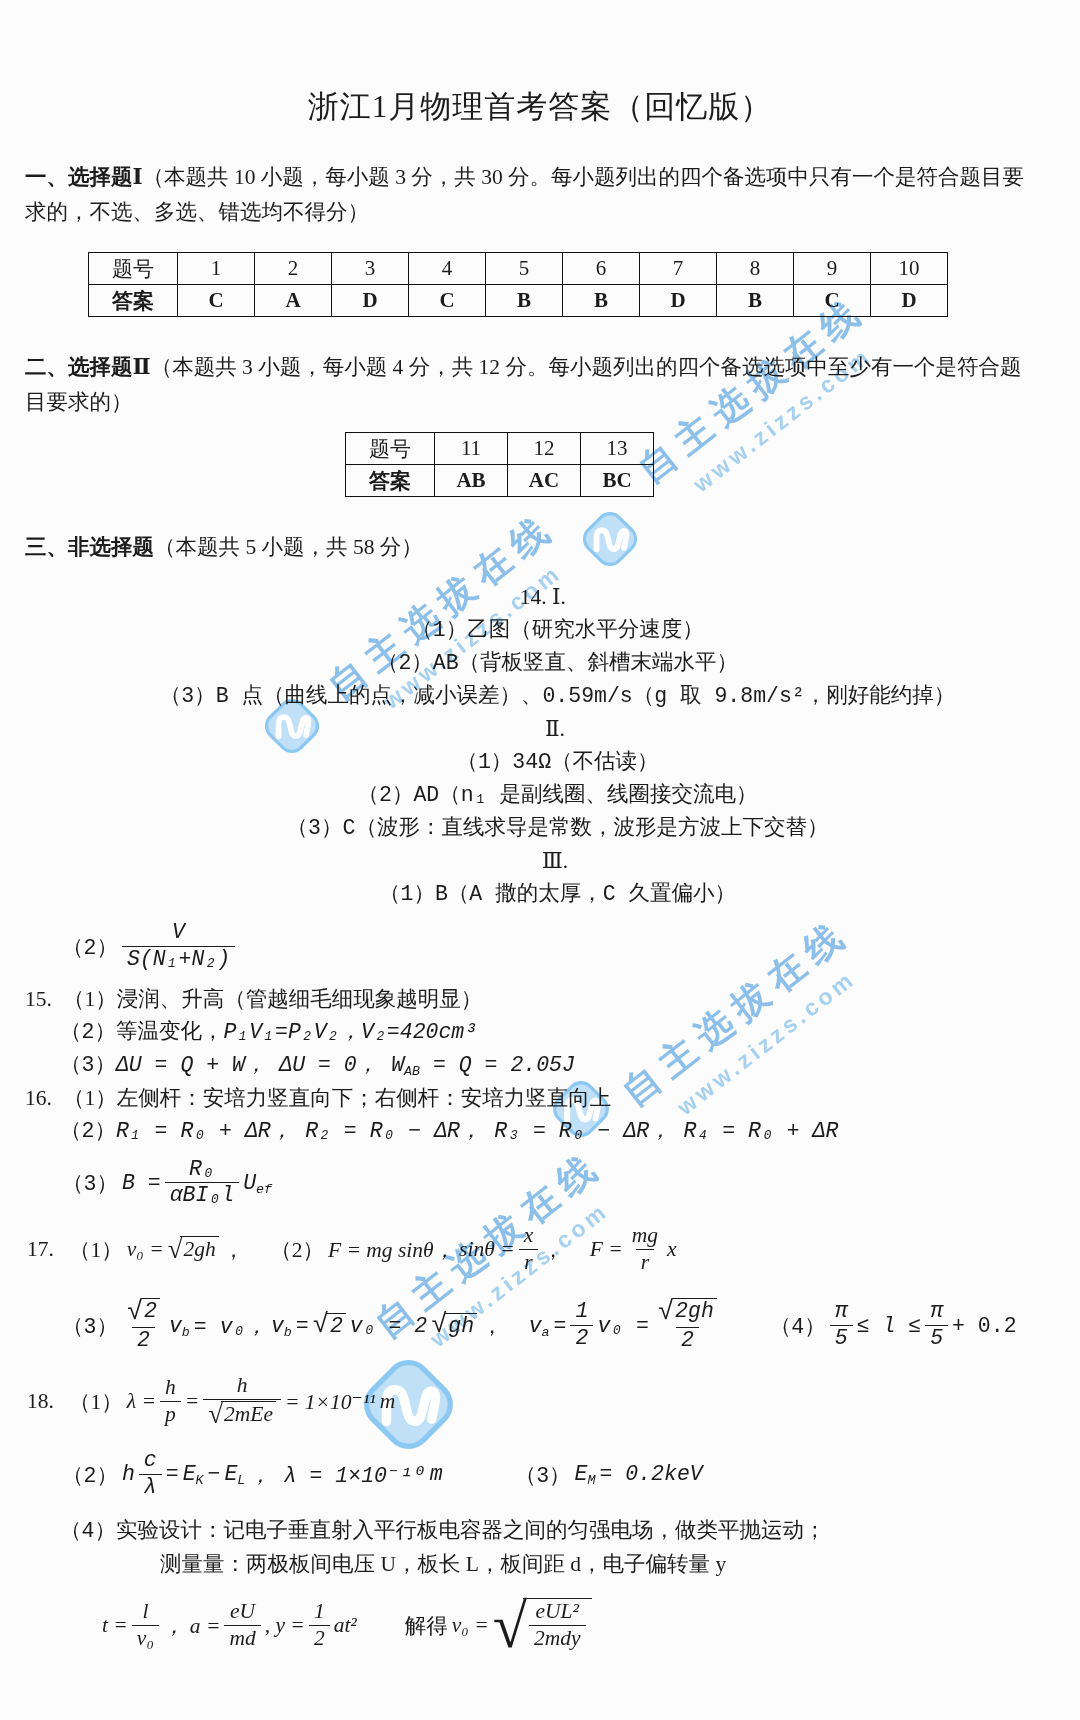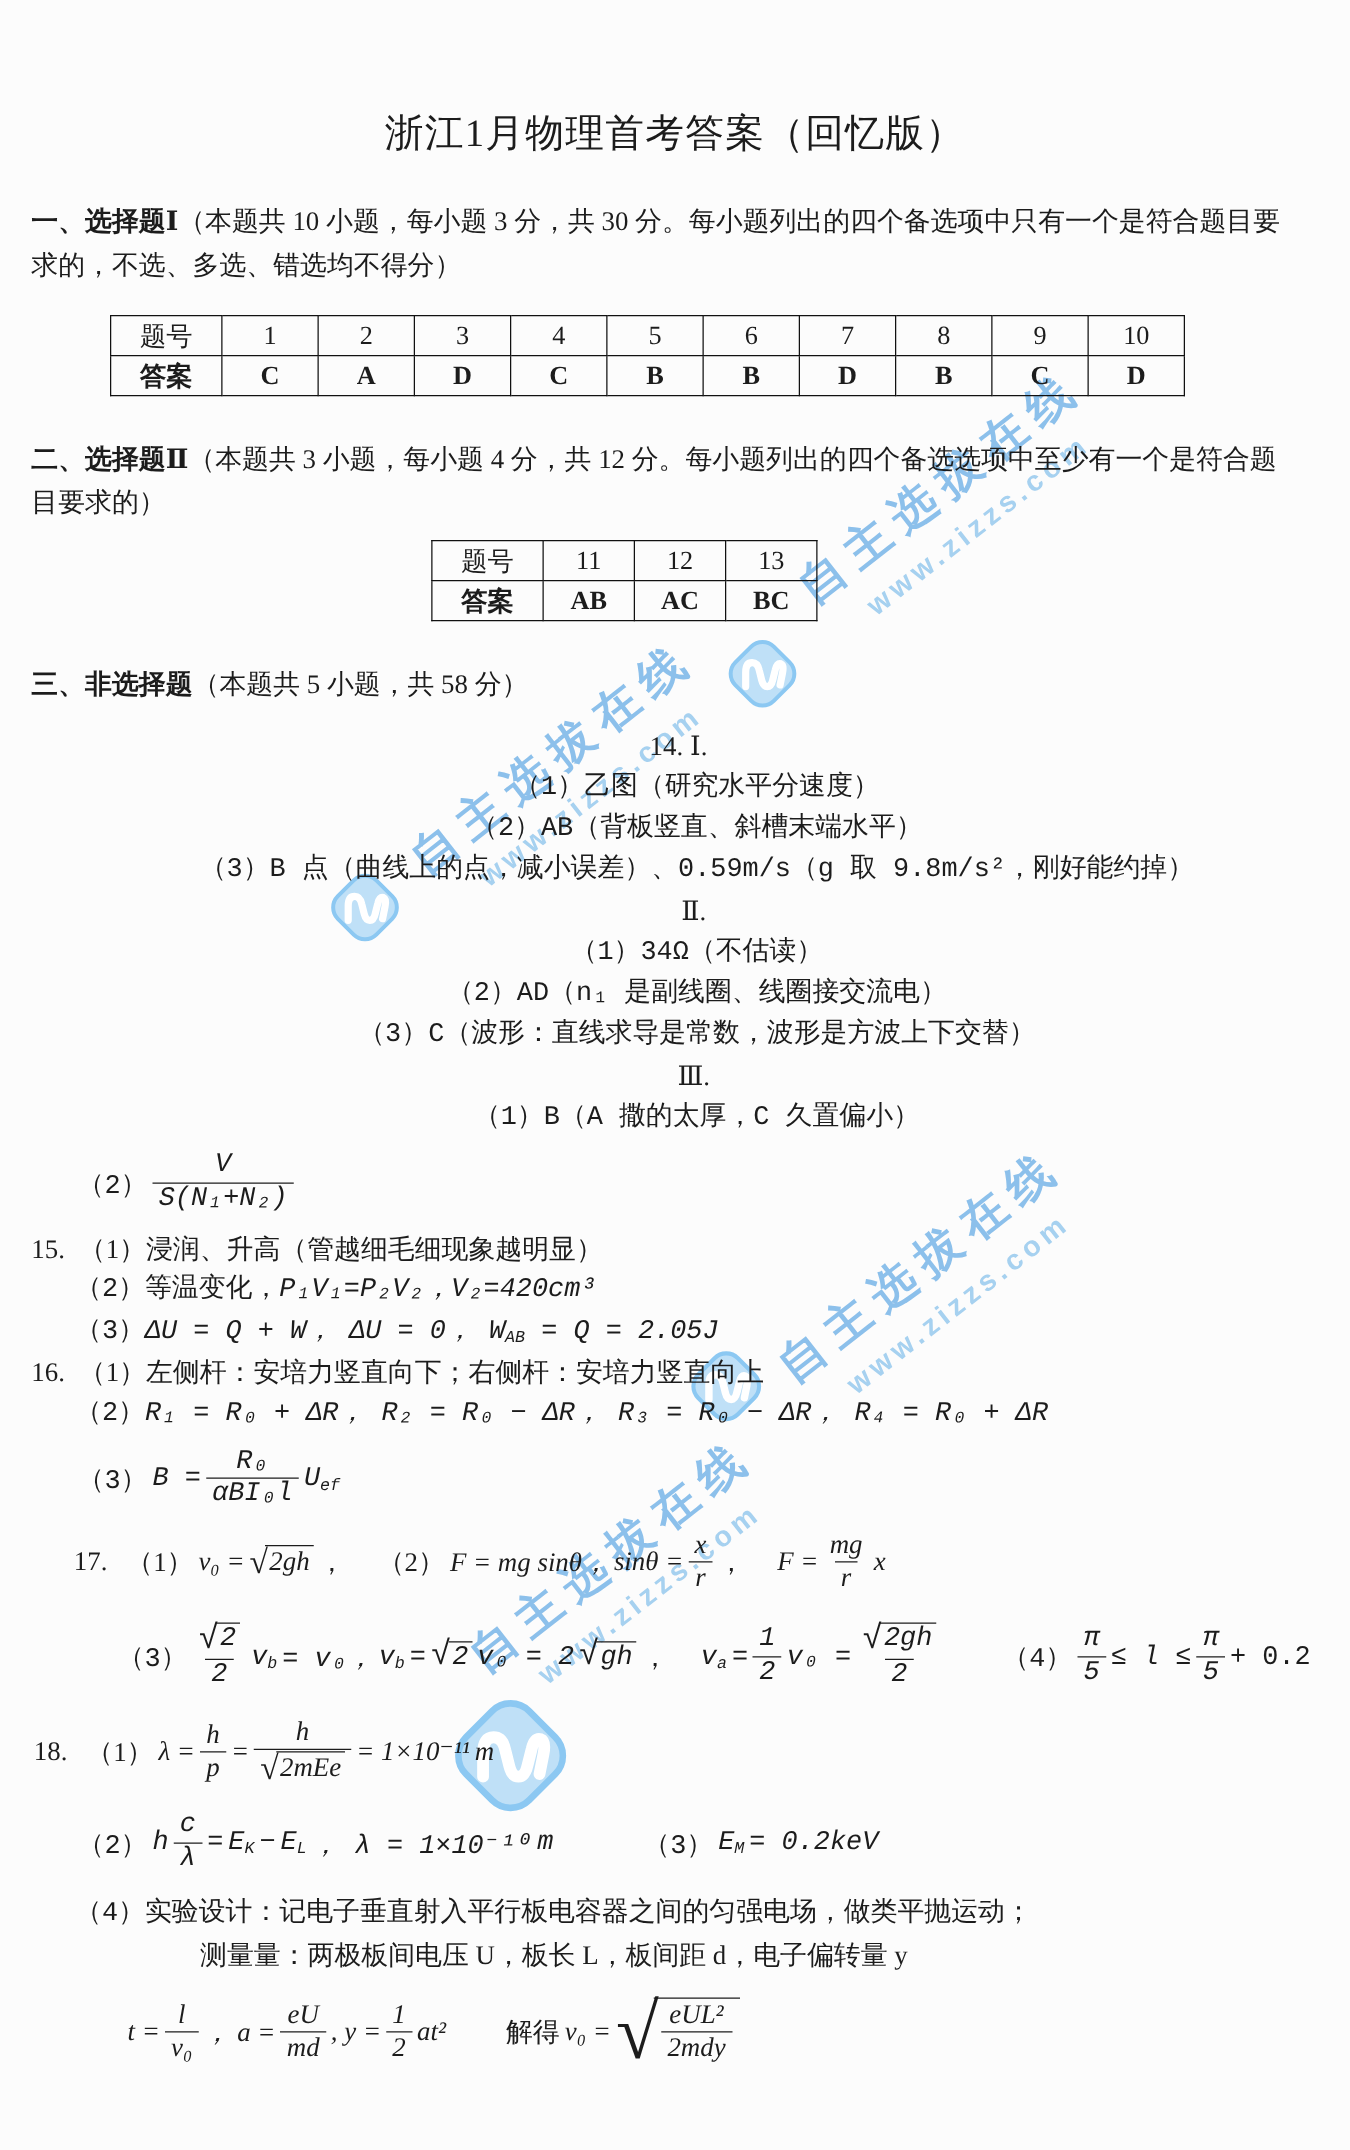"17." div.q { margin-left: 32px -> none }
